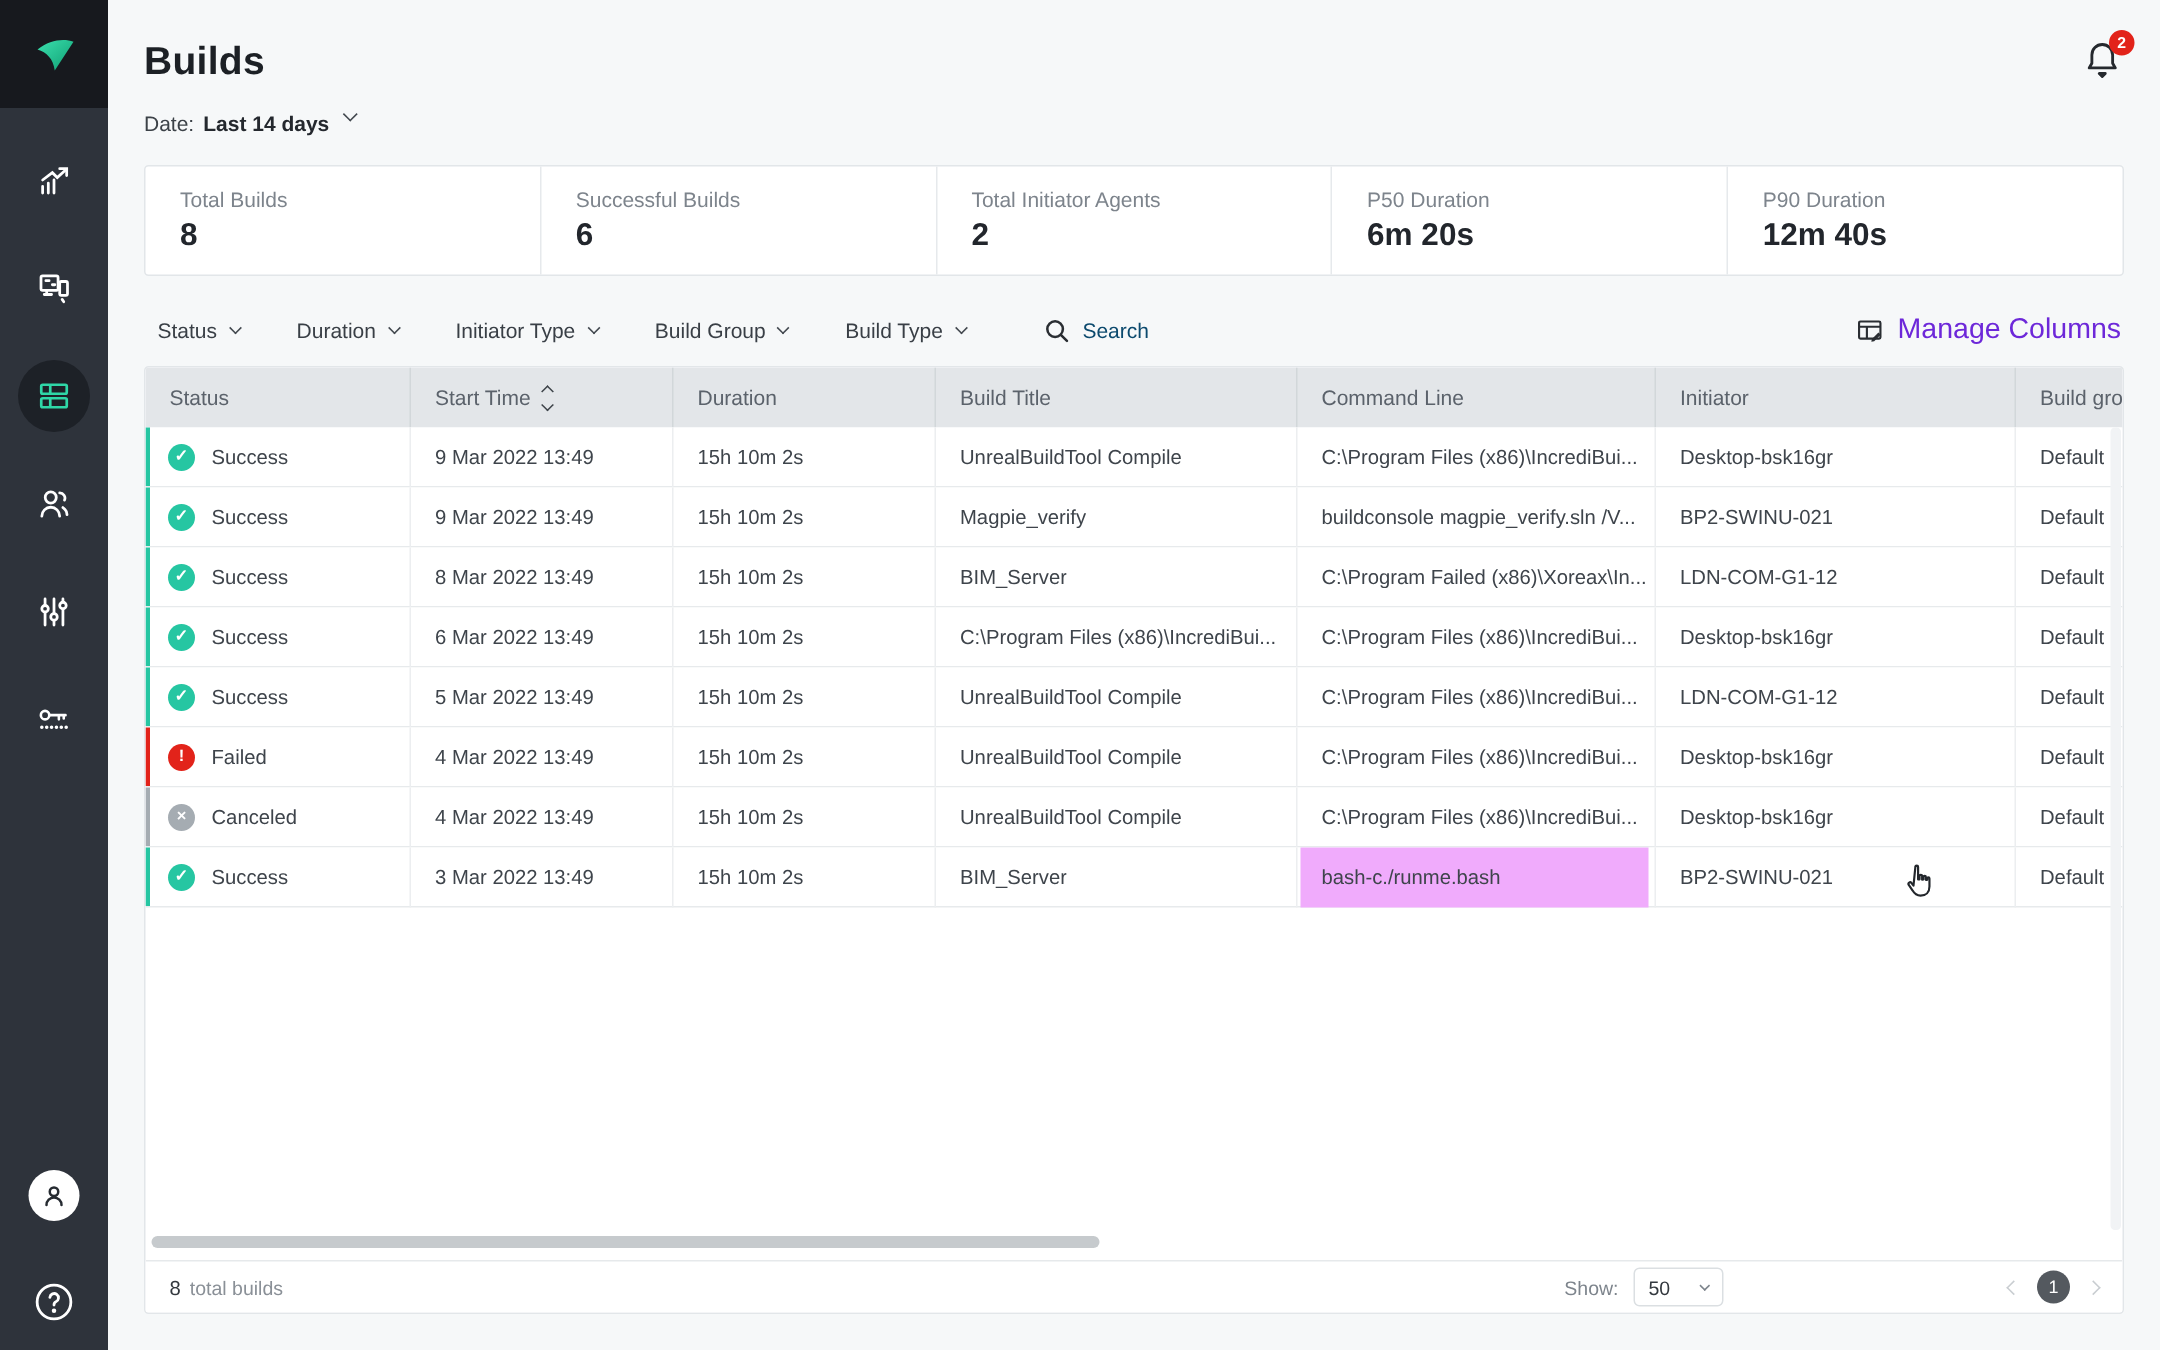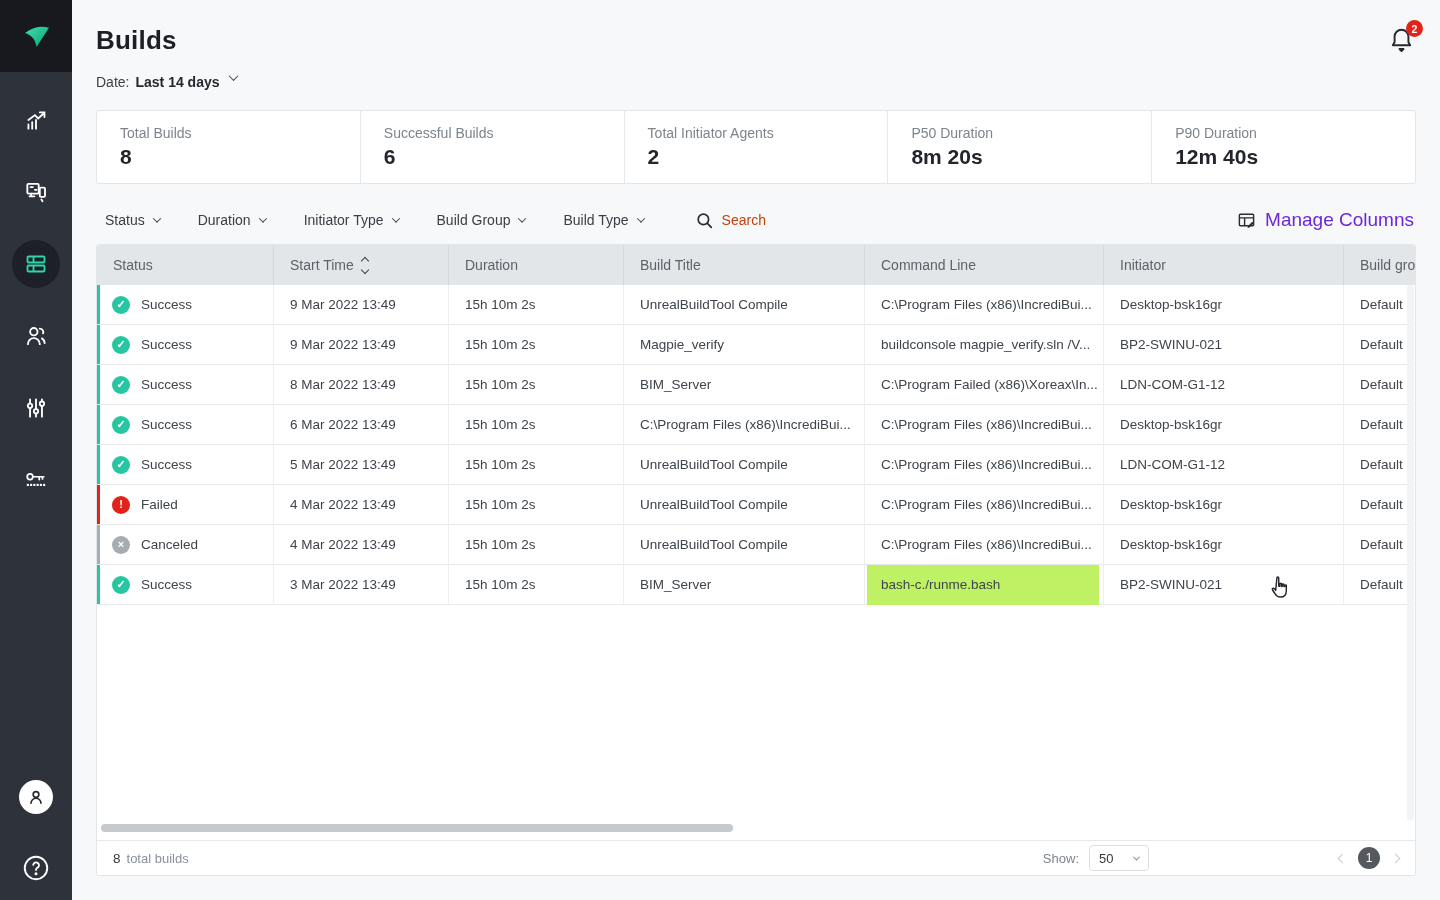"8m 20s" div.stat-value { text: 8m -> 6m }
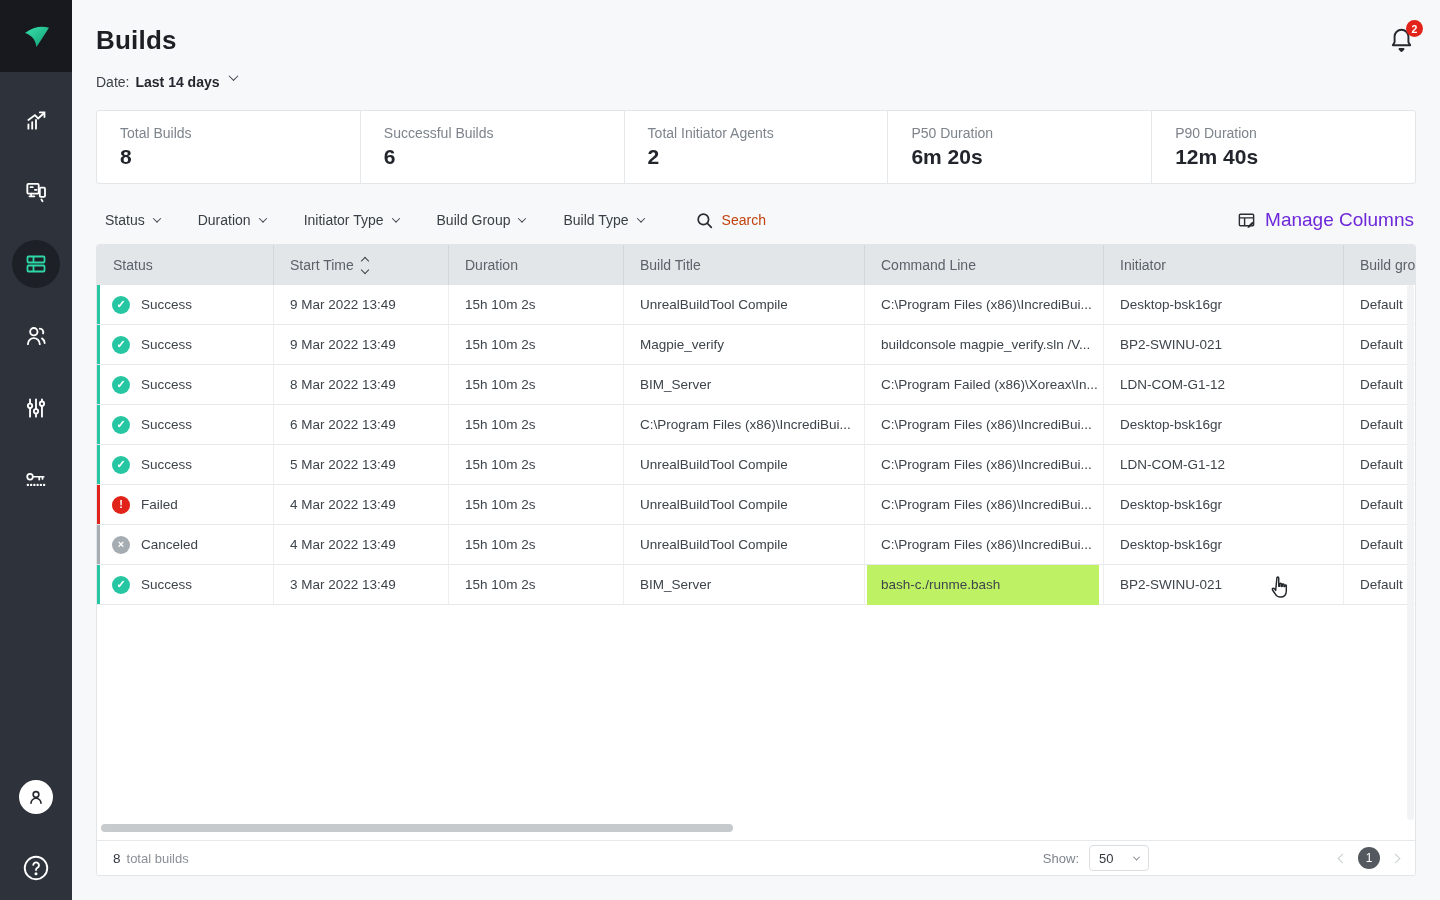"Search" .search { color: #c2410c -> #0c4a6e }
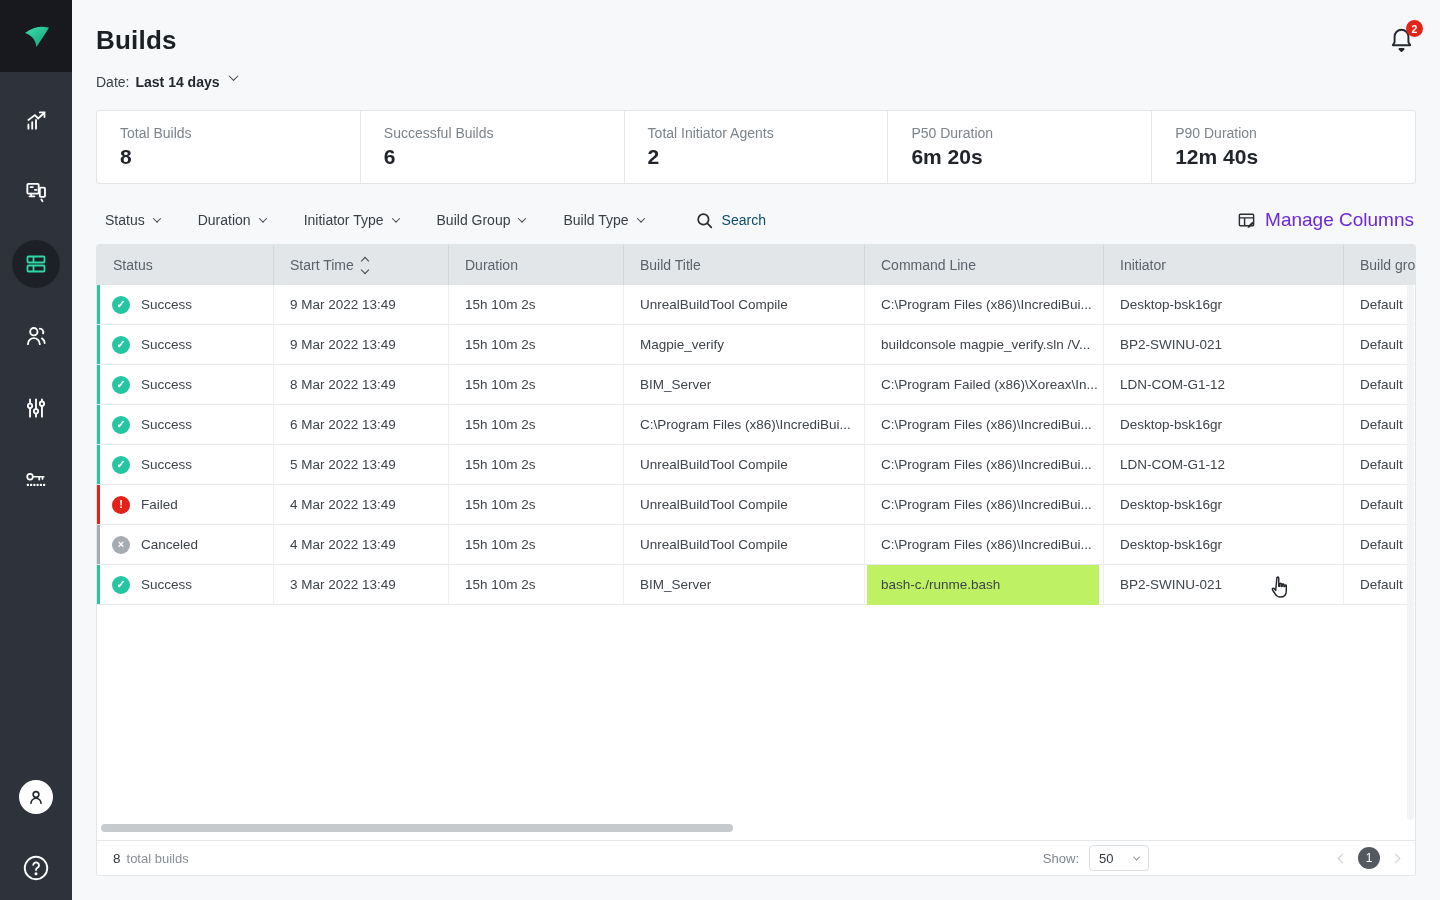"bash-c./runme.bash" .cell-text.hl { background: #bef264 -> #f0abfc }
